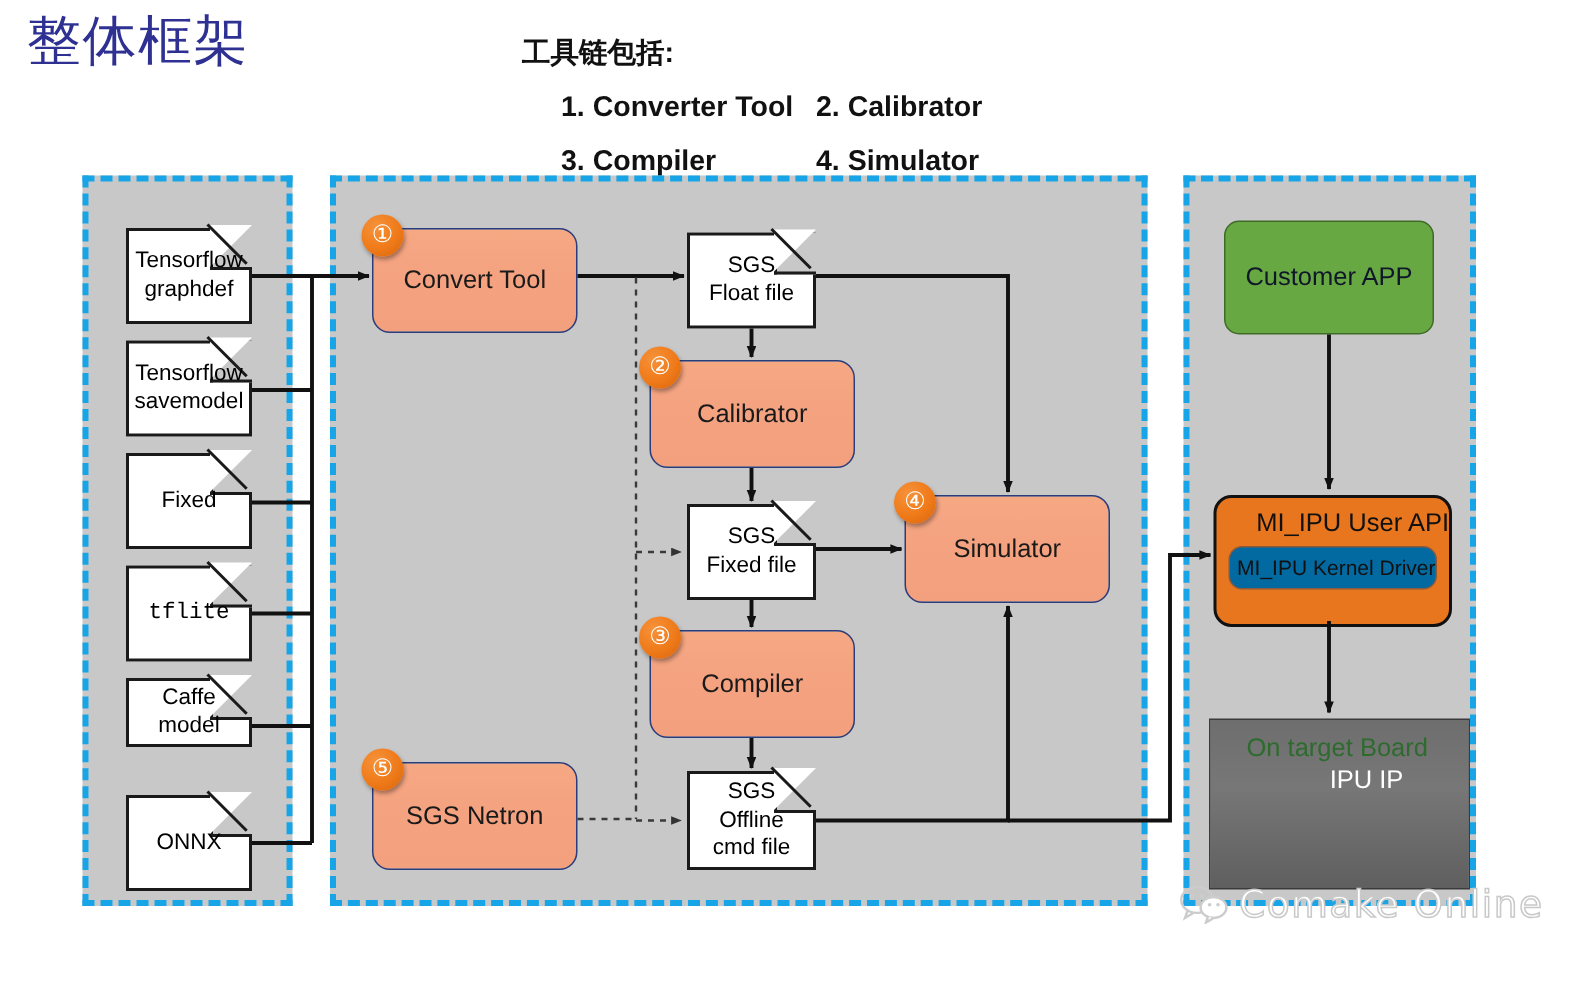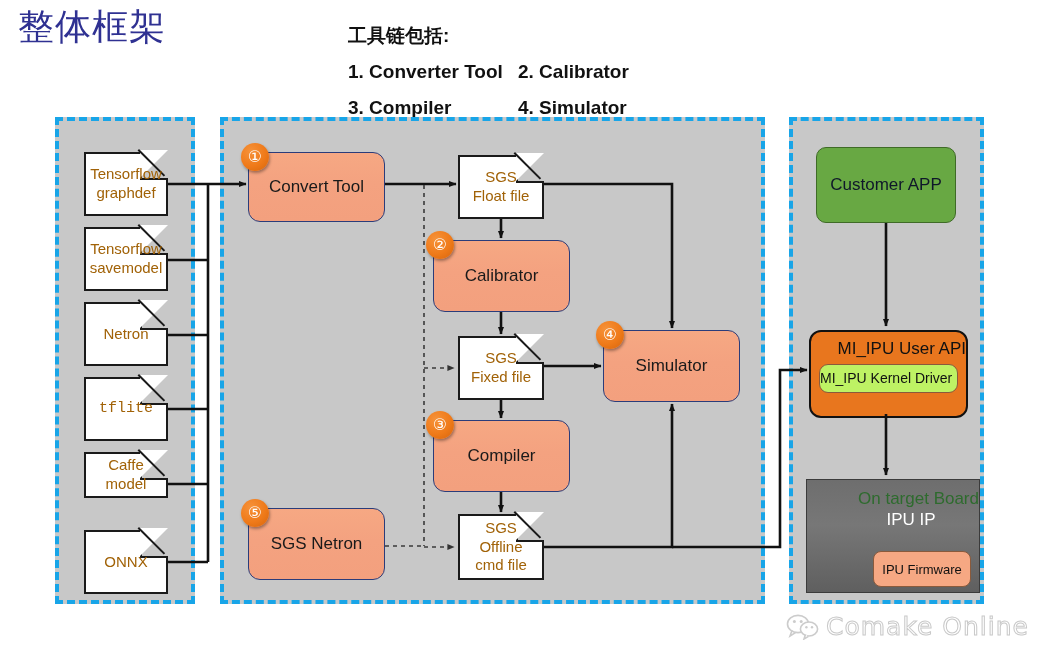"1. Converter Tool" .tc-a { margin-left: none -> 26px }
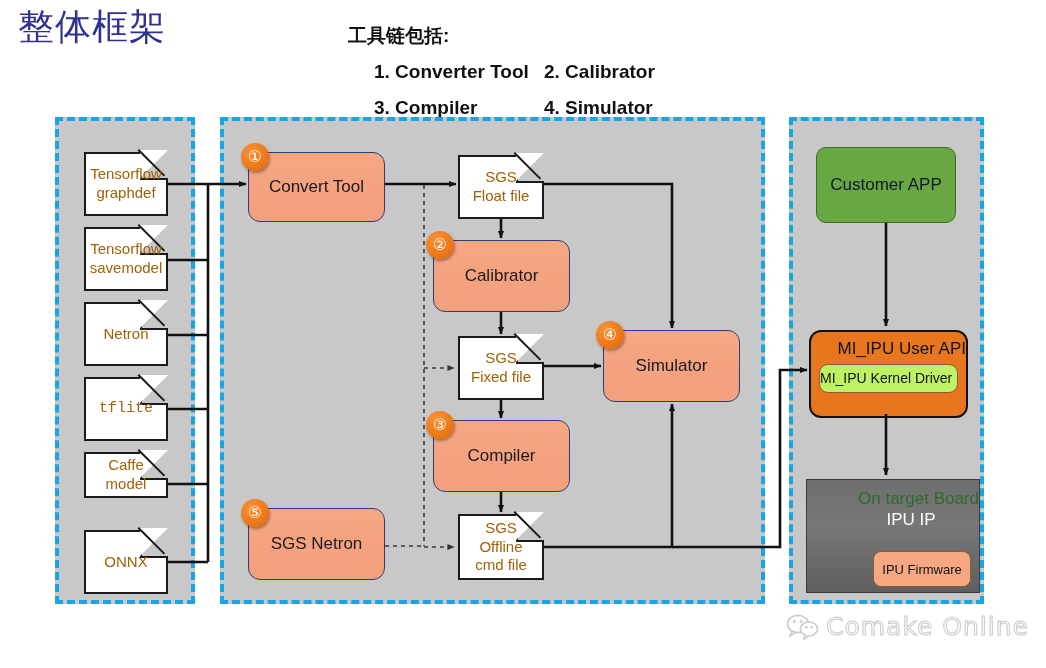"Tensorflow" .node { color: #a16207 -> #000000 }
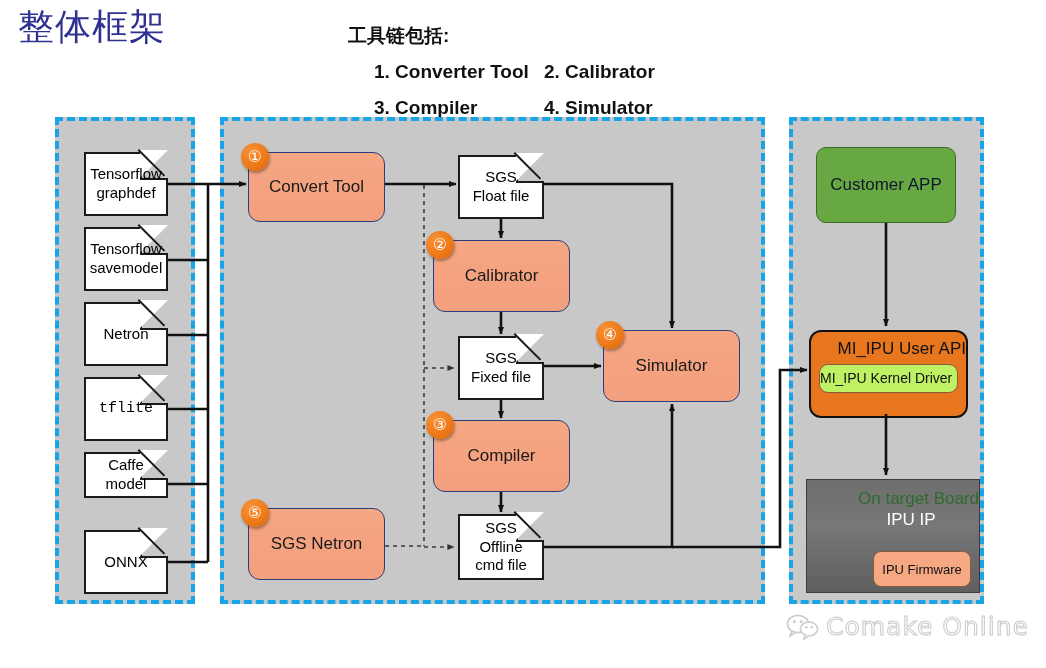"Netron" span.lbl { text: Netron -> Fixed }
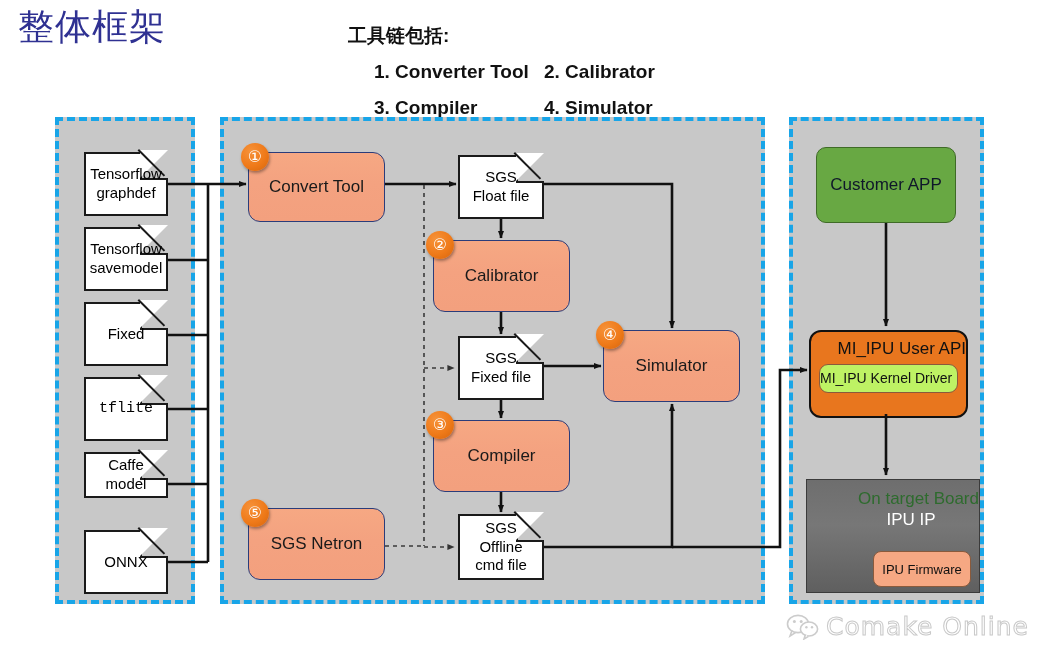"MI_IPU Kernel Driver" .innerbox { background: #bef264 -> #0369a1; text-align: left -> right }
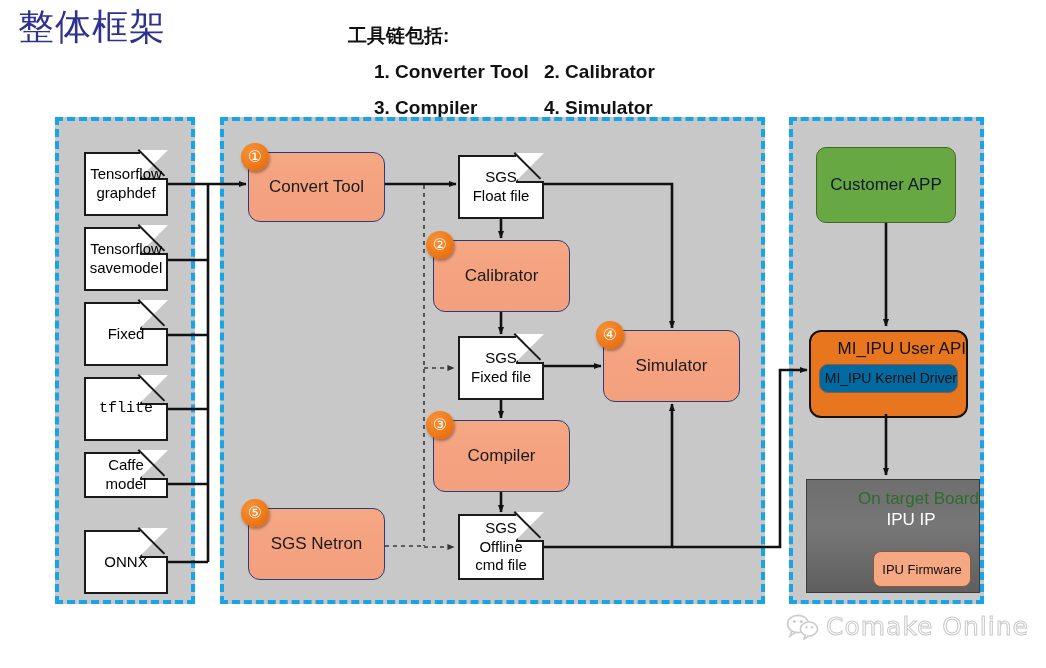"On target Board" .boardbox .b1 { padding-left: none -> 24px; text-align: right -> left }
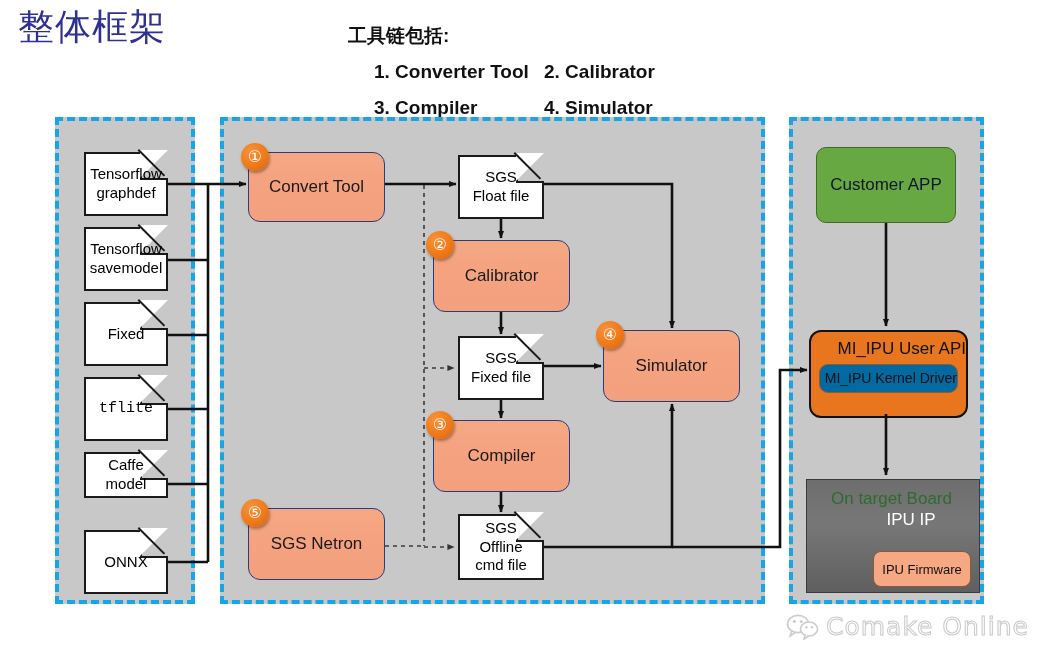"IPU Firmware" div.fwbox { html: <div> <span>IPU Firmware</span> </div> -> none }
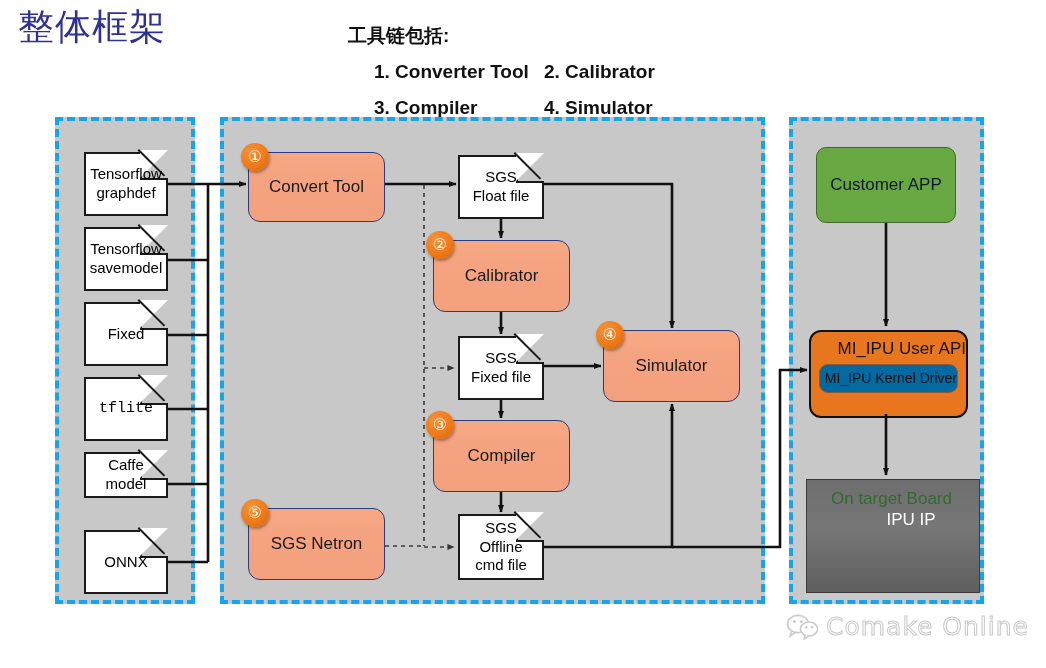"Comake Online" .watermark { top: 612px -> 588px }
